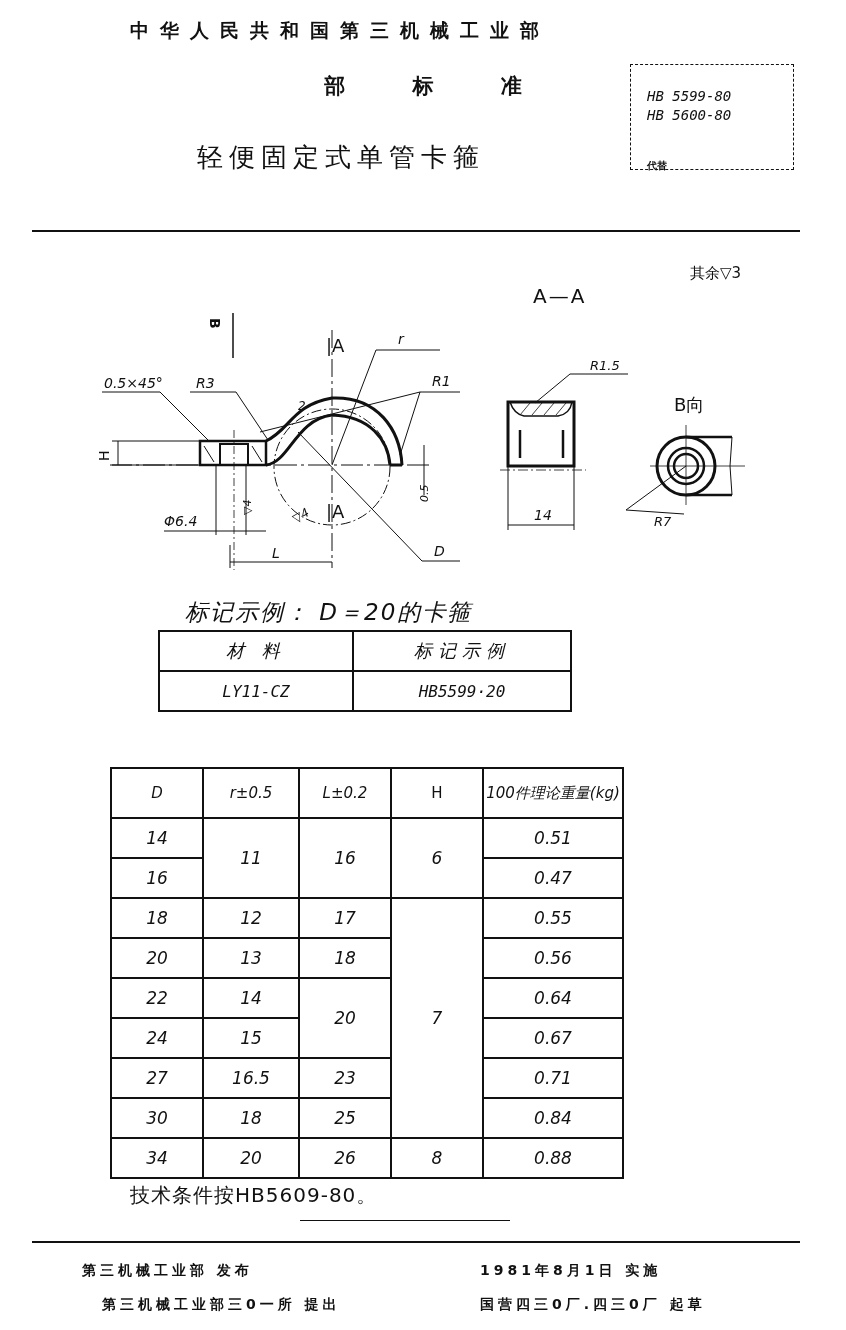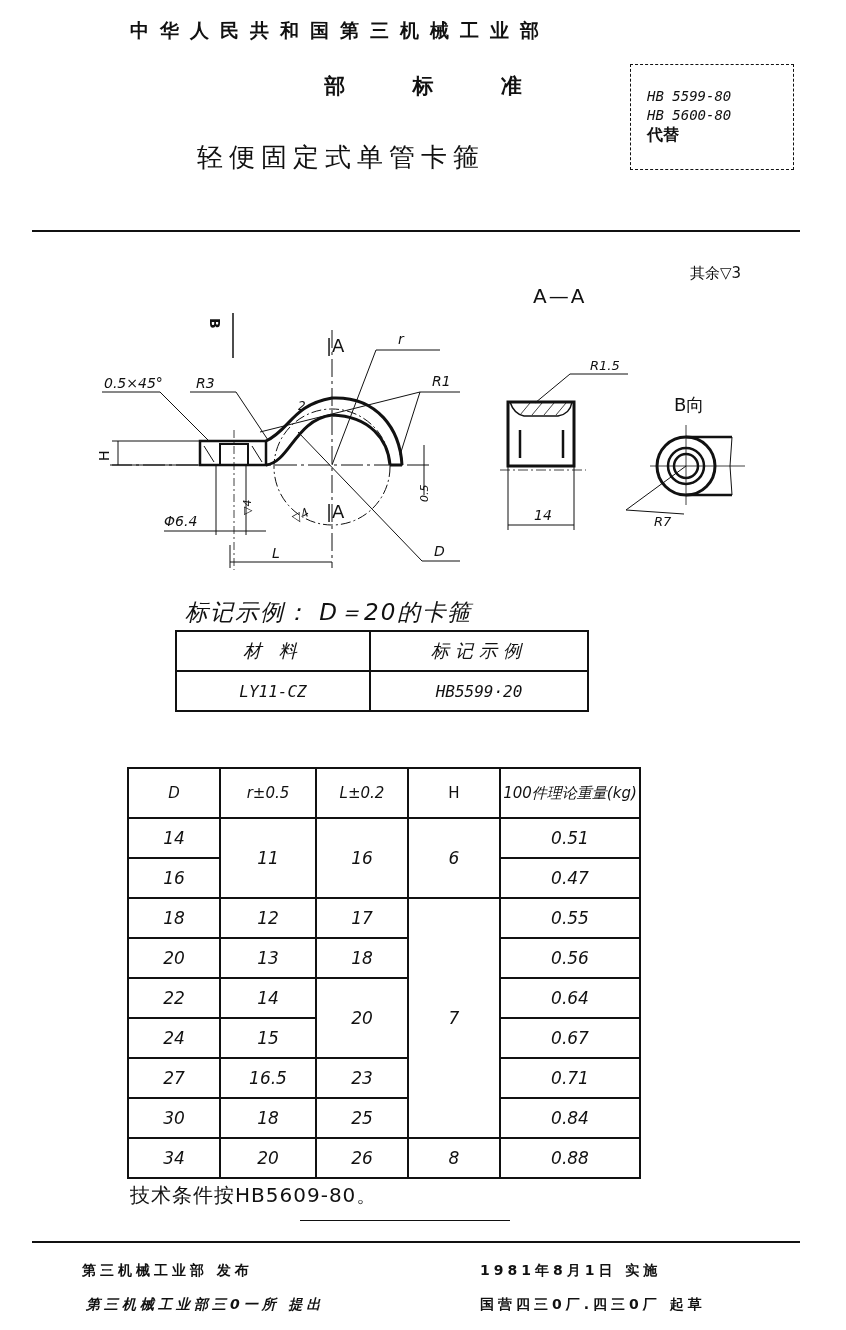"代替" .std-box .rep { font-size: 16px -> 10px; margin-top: none -> 31px }
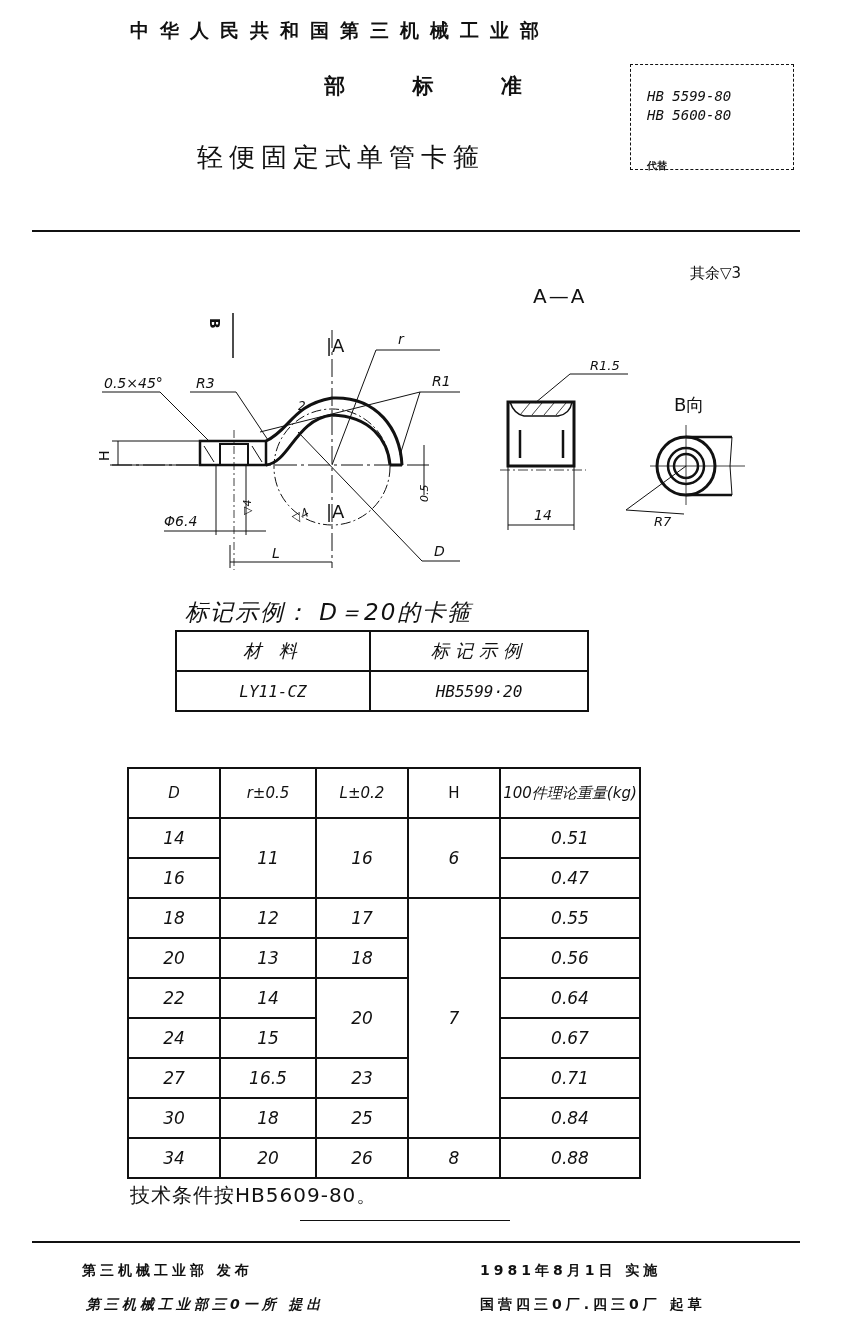"材 料" table { margin-left: 17px -> none }
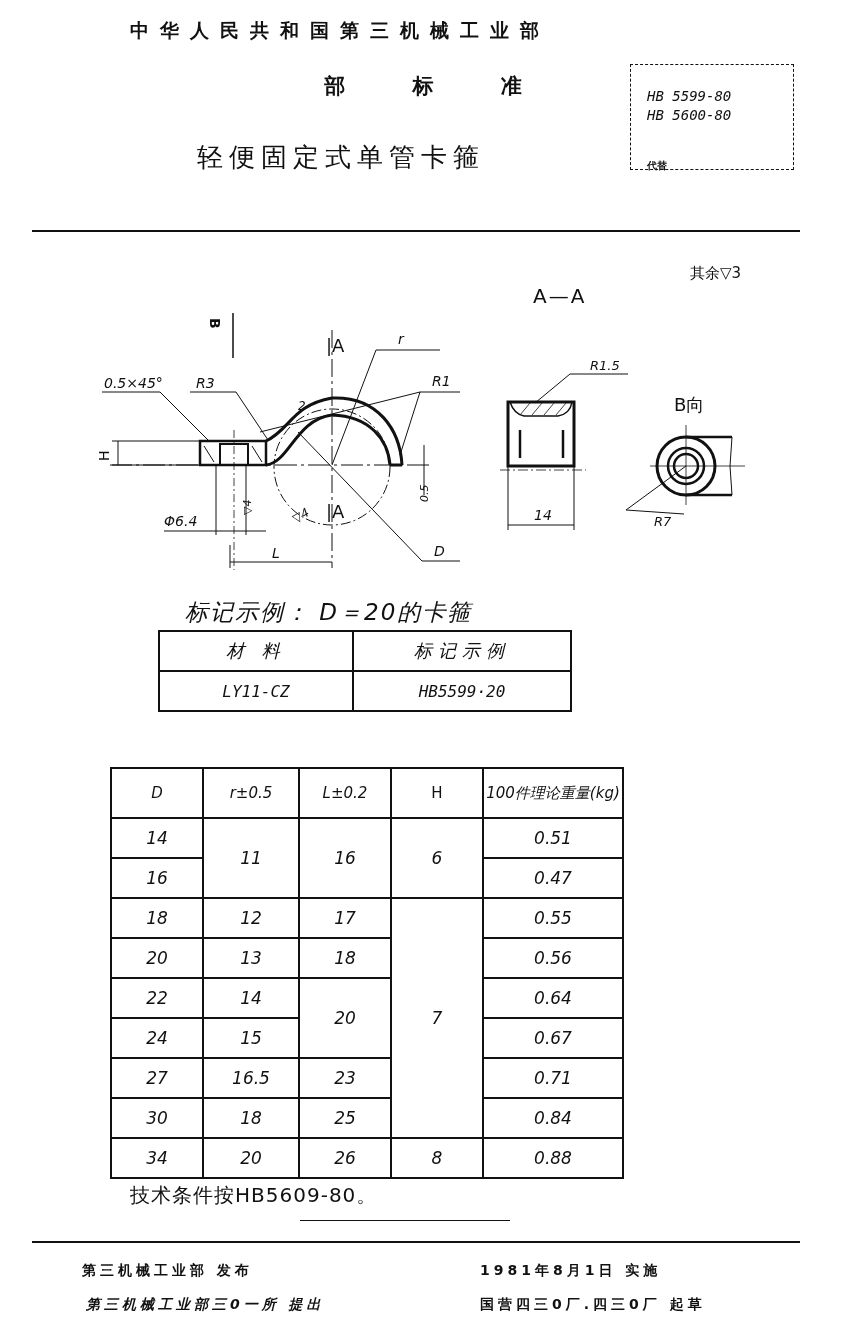"第三机械工业部三0一所 提出" .f2 { font-style: italic -> none; left: 86px -> 102px }
